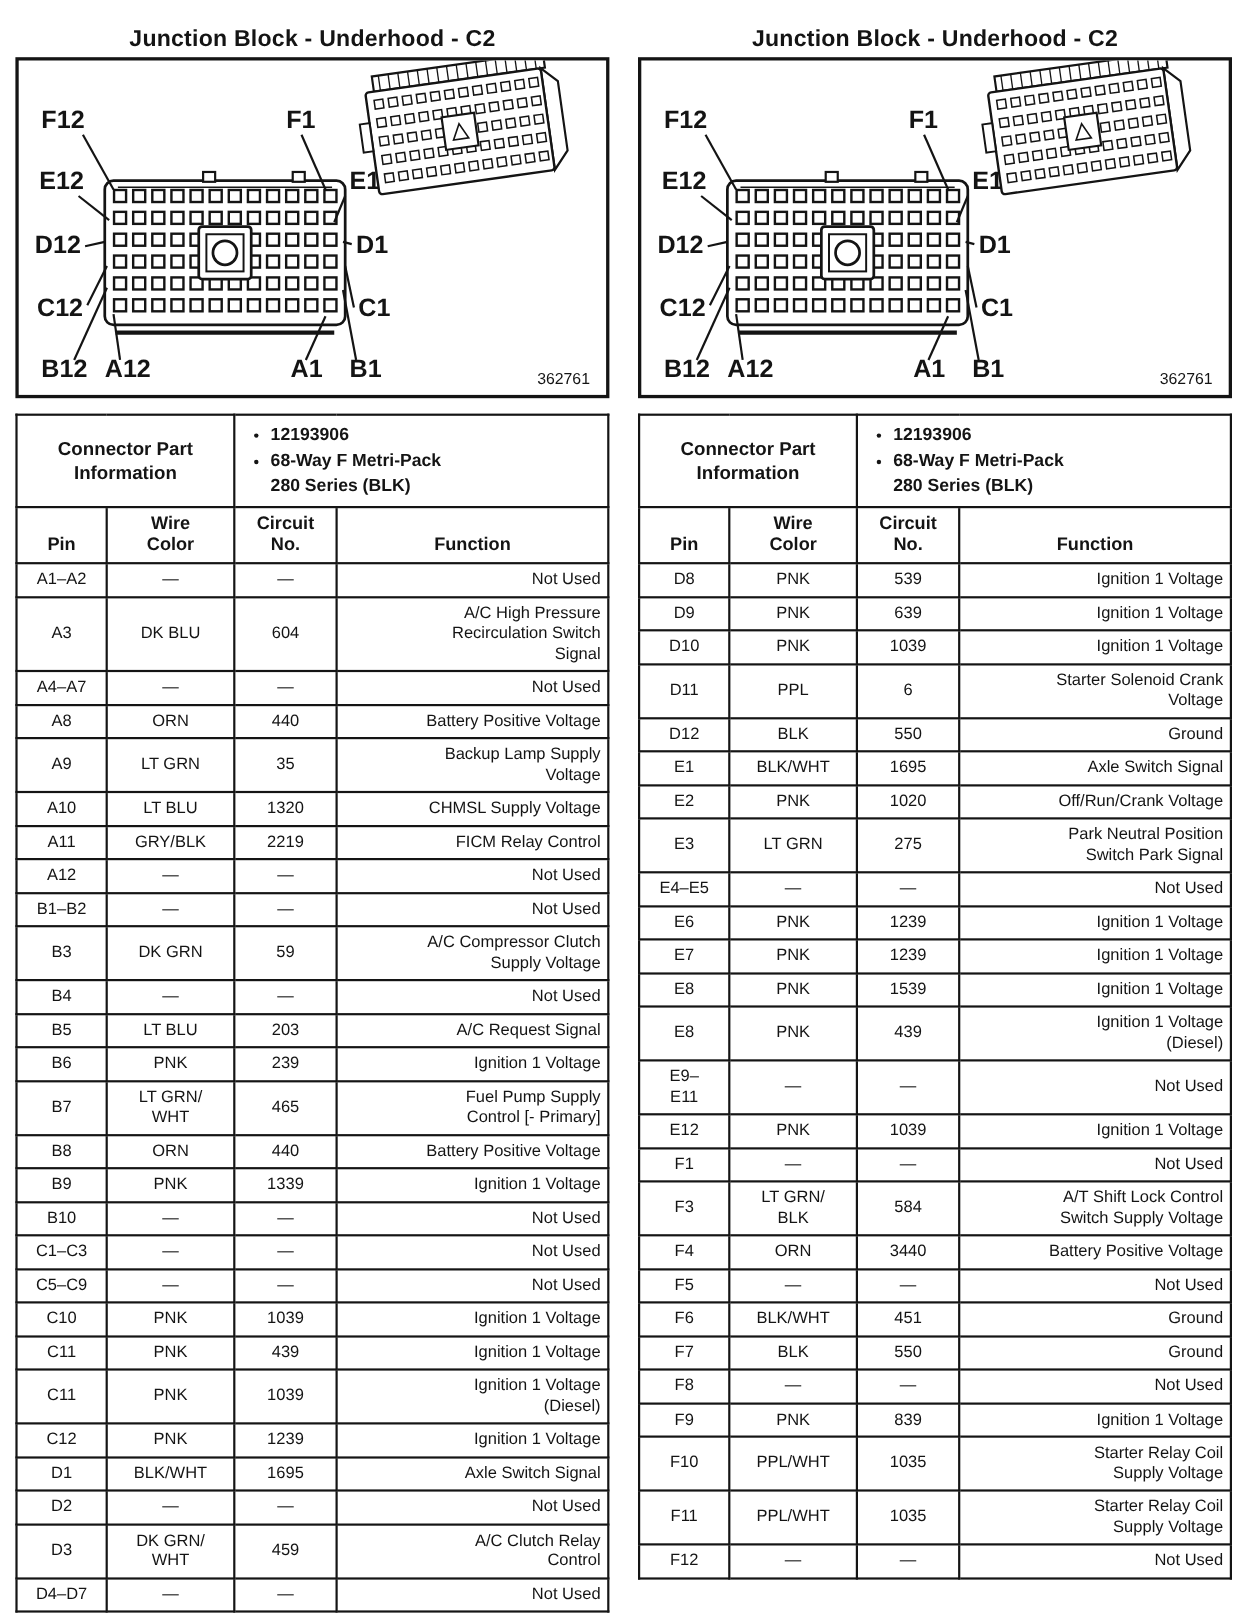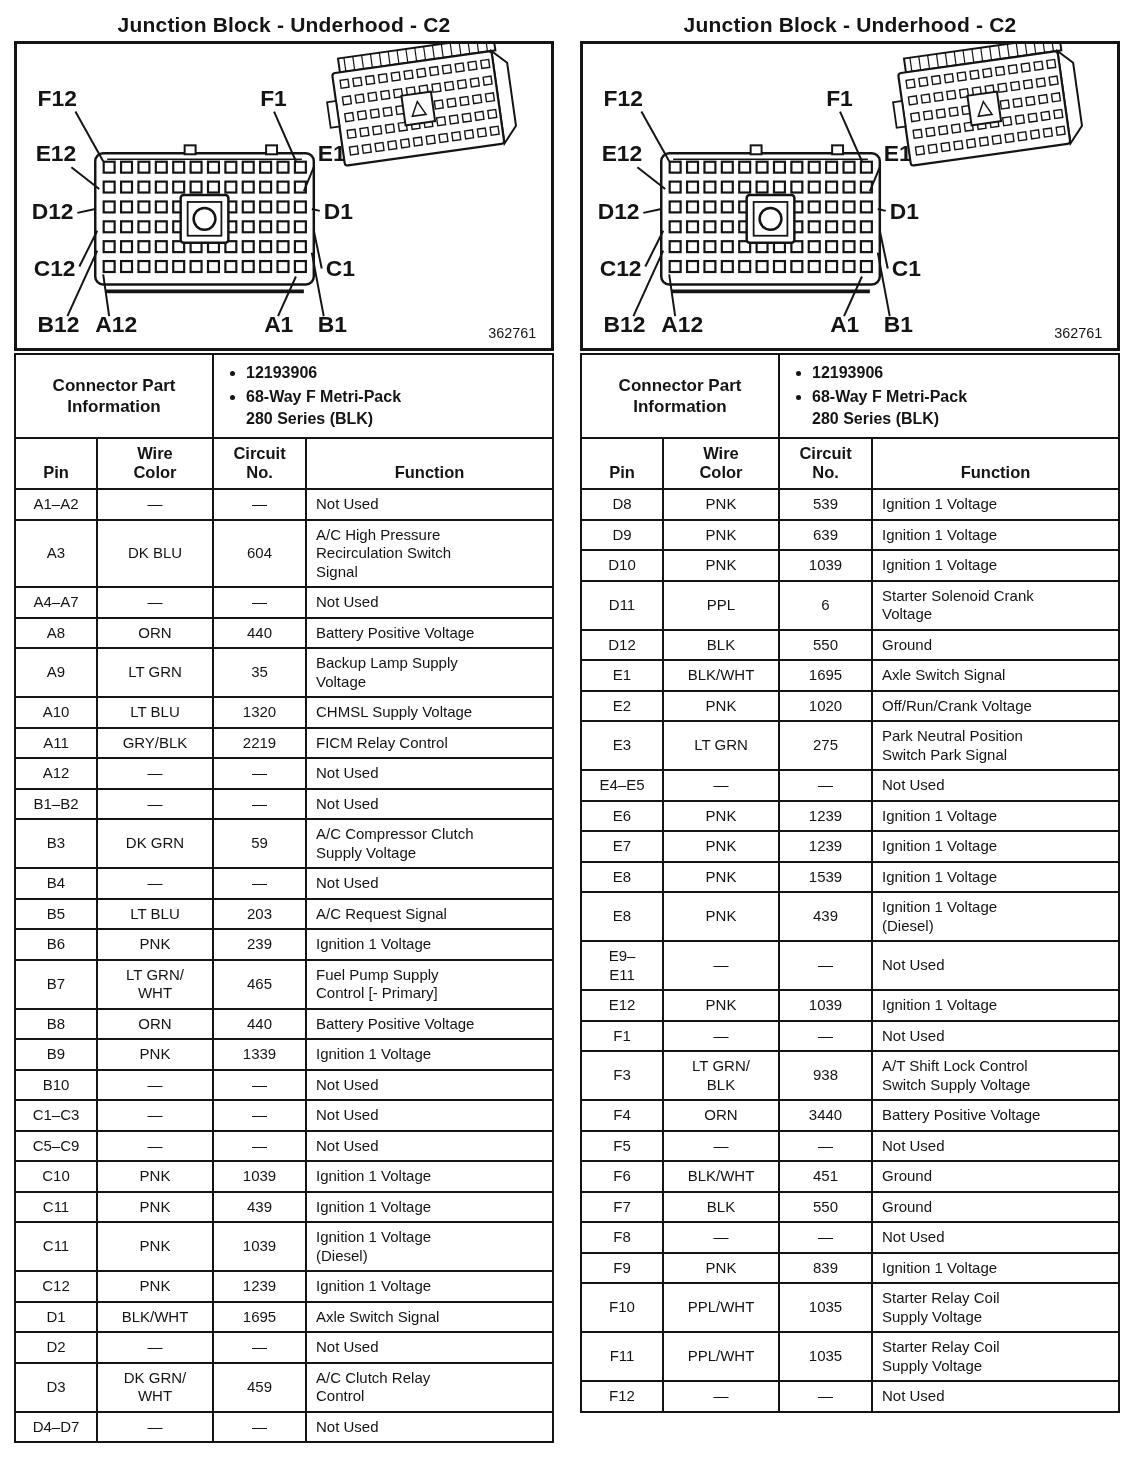"Junction Block - Underhood -" .panel { top: 11px -> 22px }
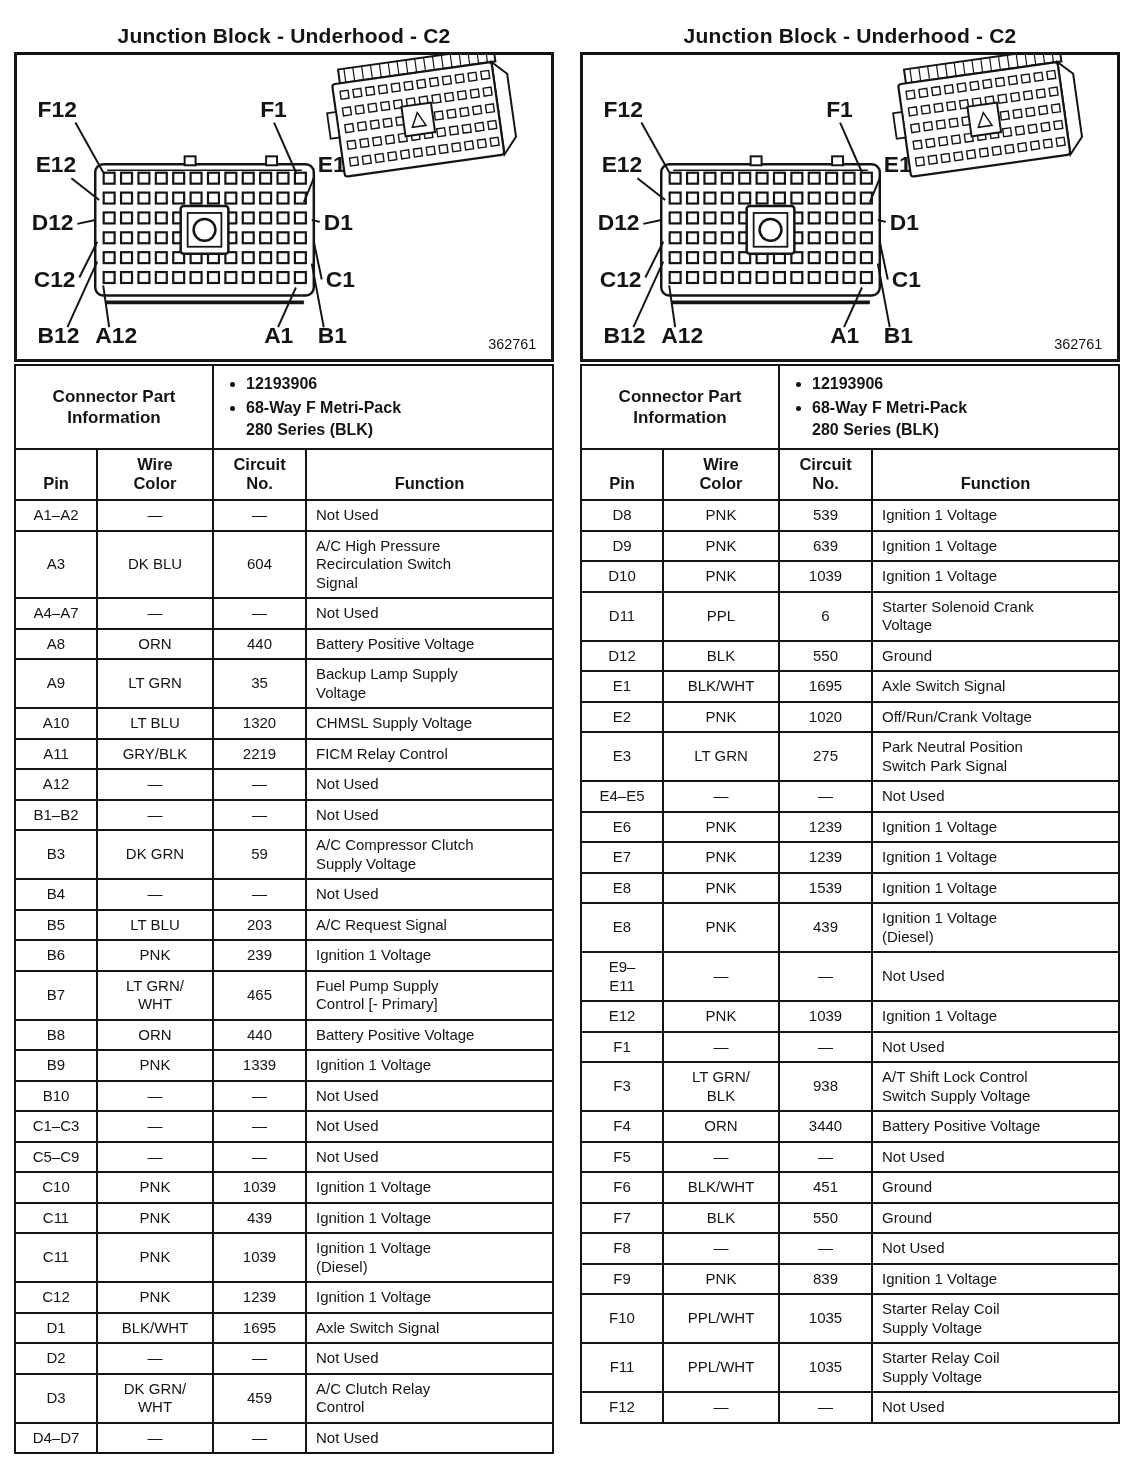"Connector Part Information" table.pin-table { margin-top: 2px -> 14px }
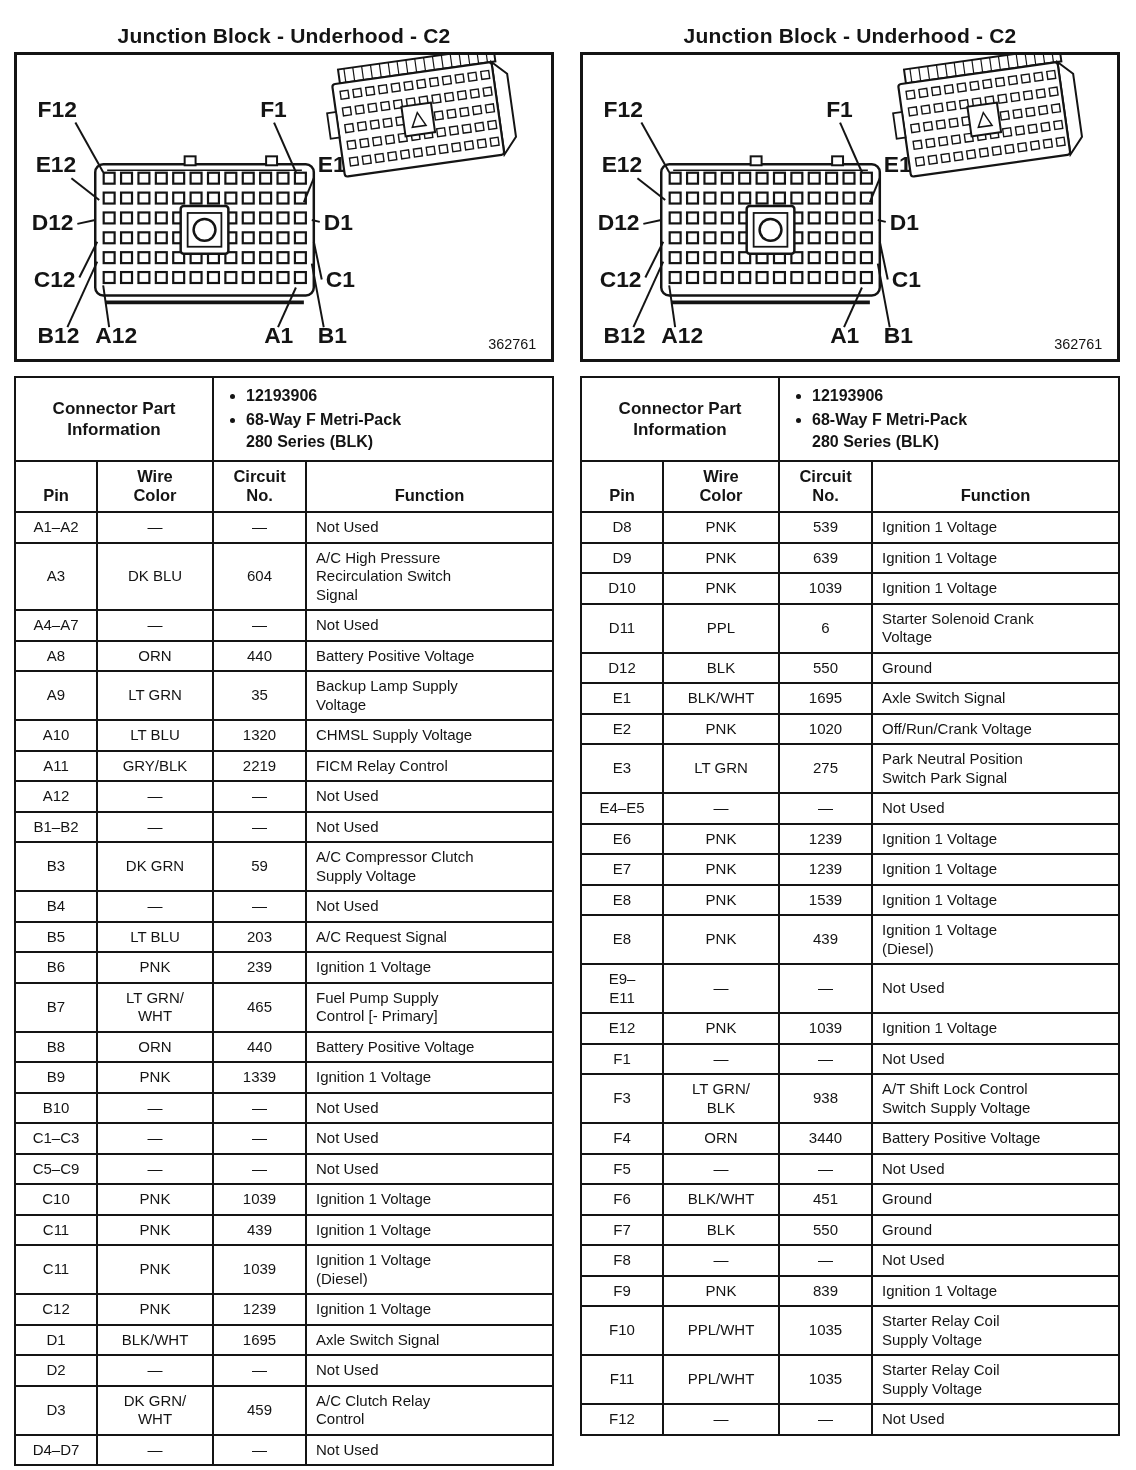"Not Used" td.cell-func { text-align: left -> right }
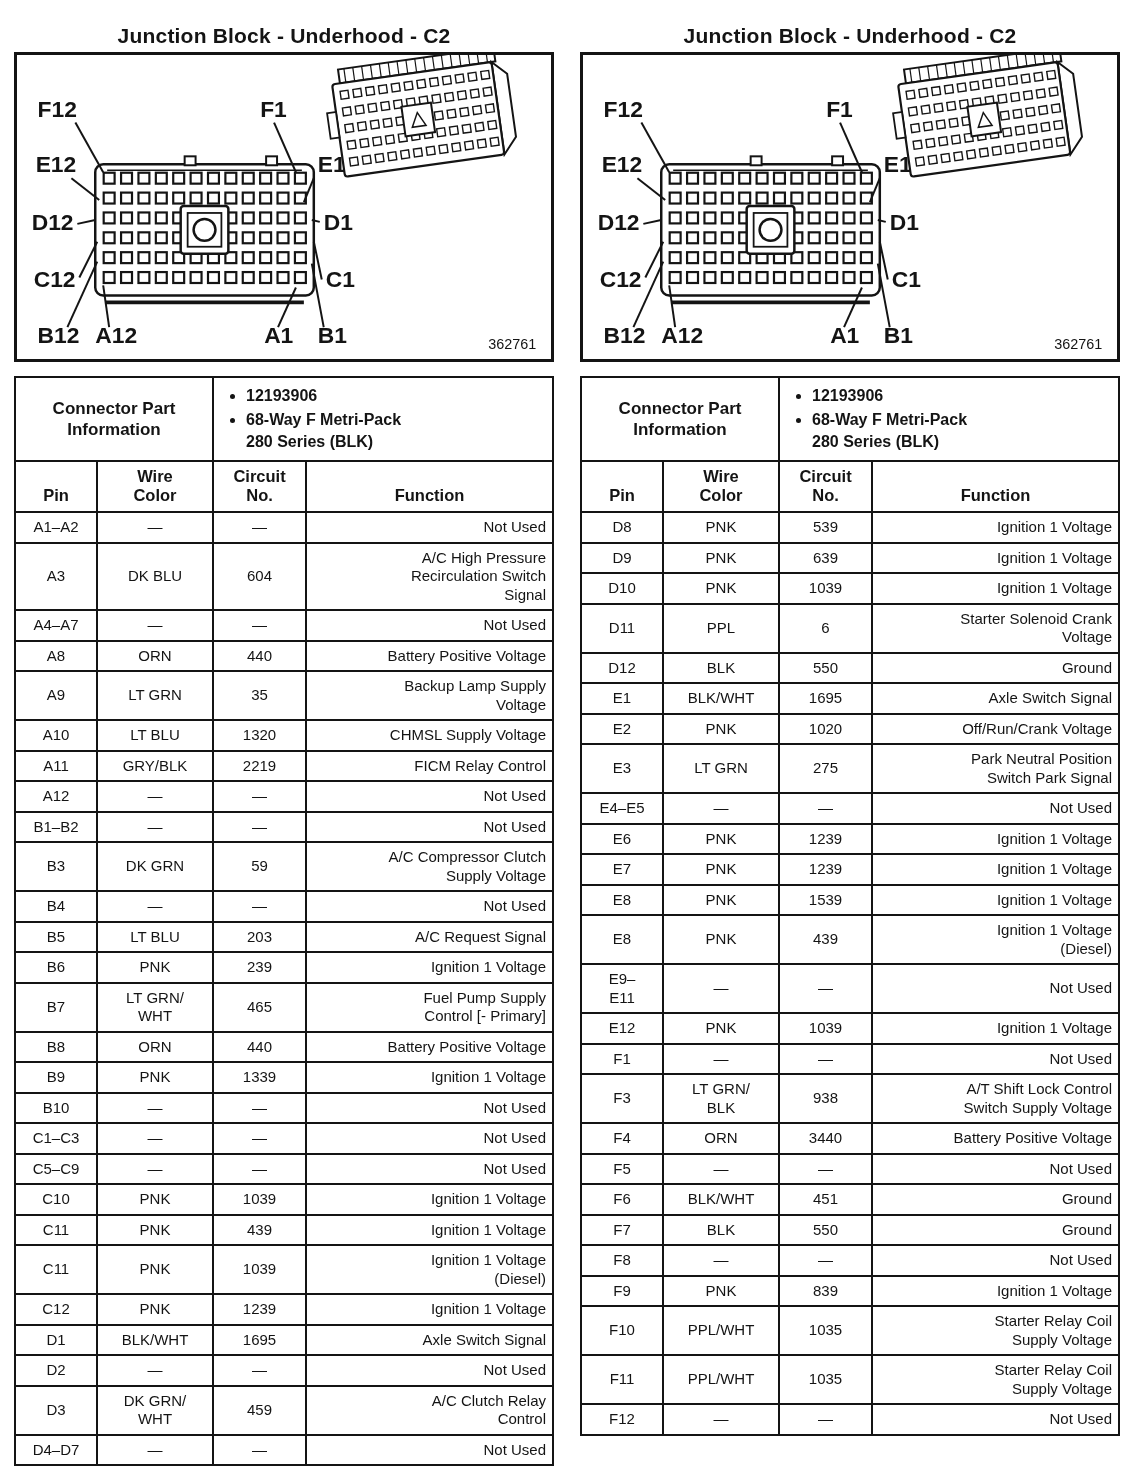"938" td.cell-circ { text: 938 -> 584 }
